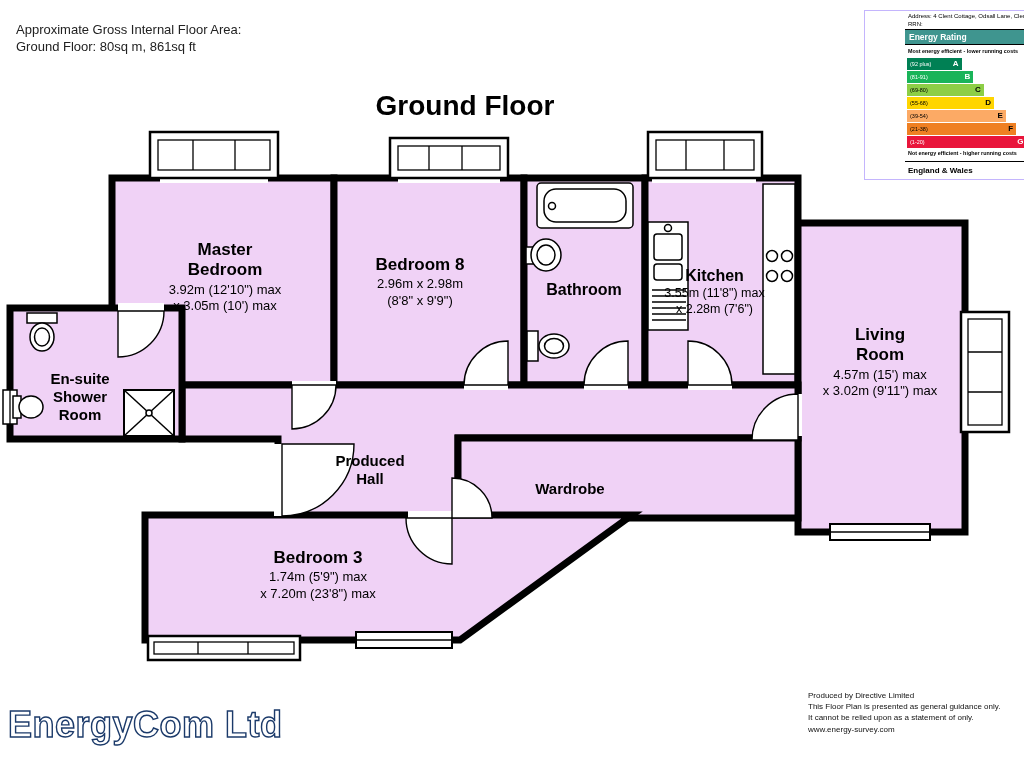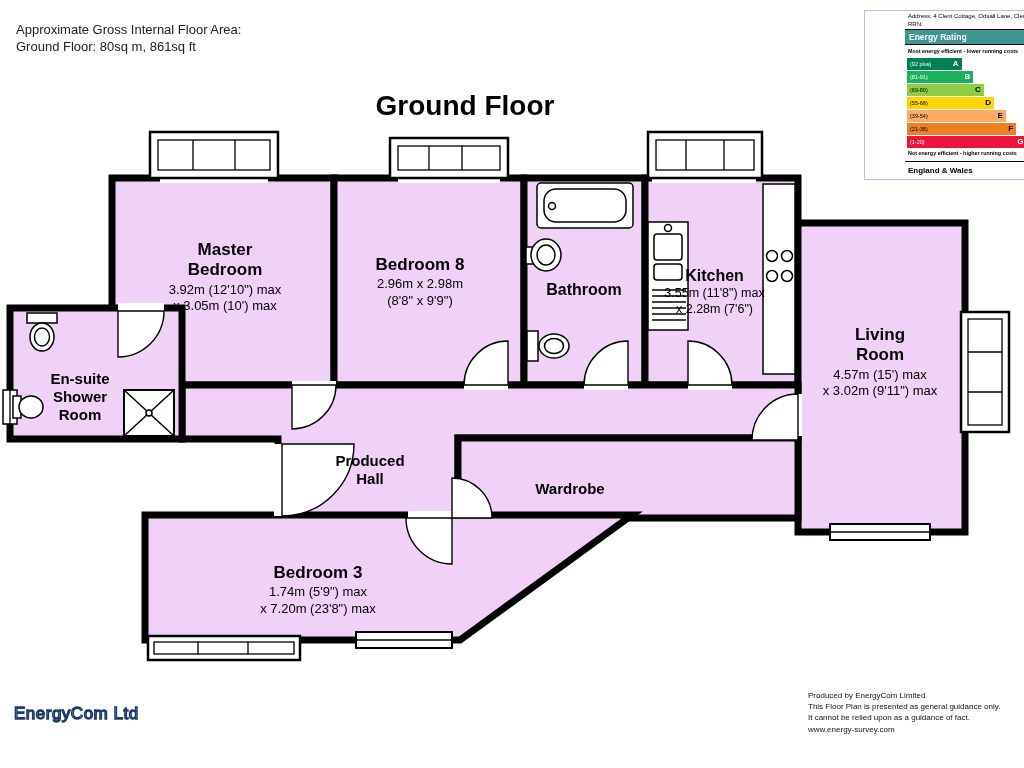"Bedroom 3" div.room-label { top: 563px -> 548px }
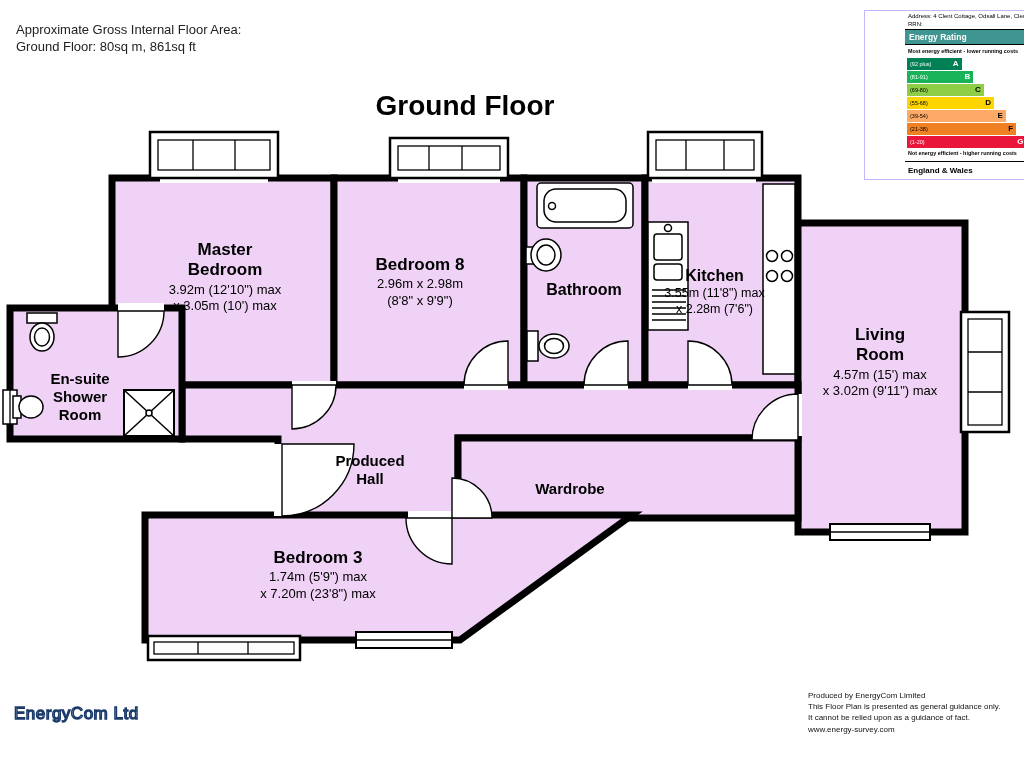"Produced by EnergyCom Limited" div { text: EnergyCom -> Directive }
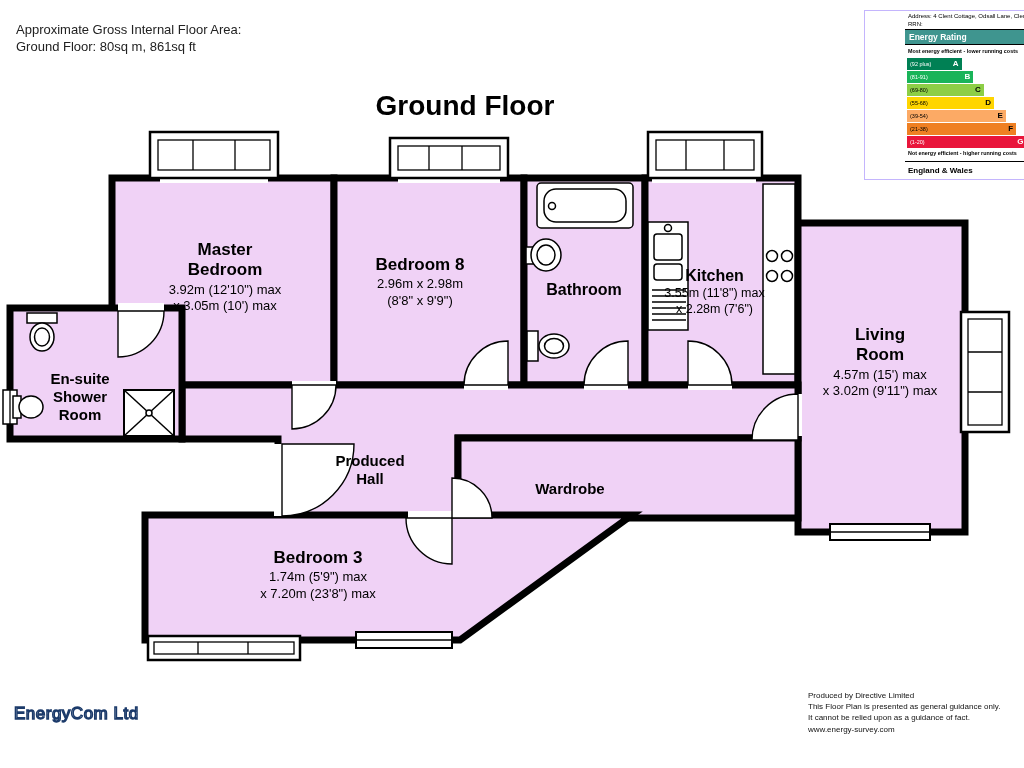"EnergyCom Ltd" .logo { font-size: 17px -> 36px; font-weight: 400 -> 700; left: 14px -> 8px }
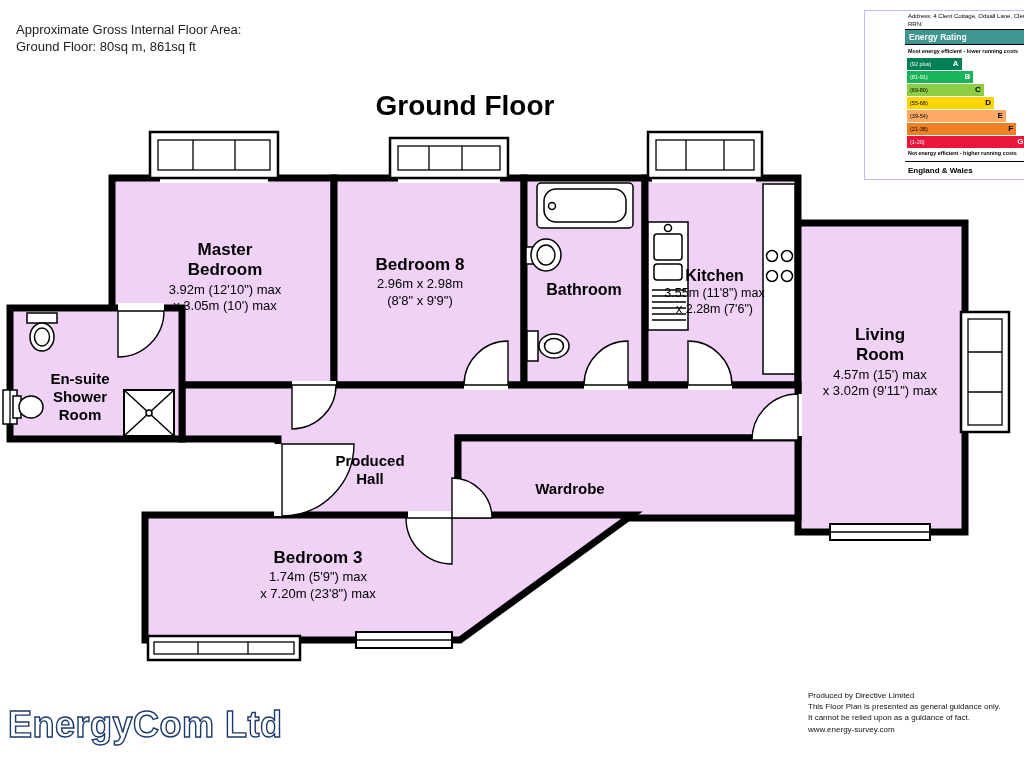"It cannot be relied upon" div { text: guidance of fact -> statement of only }
